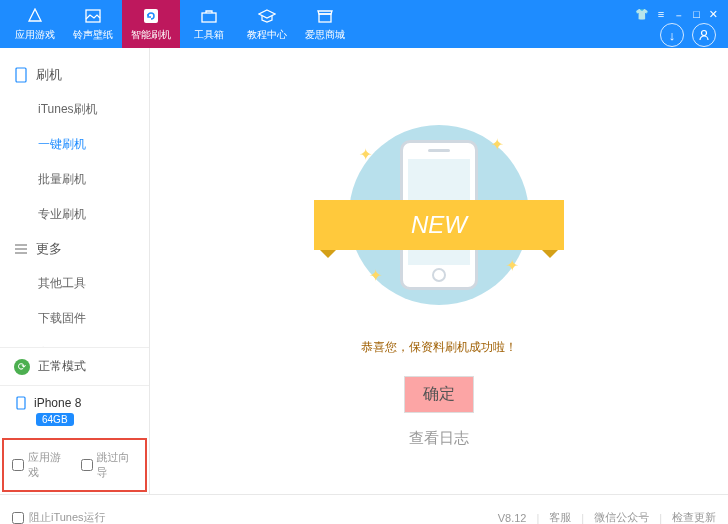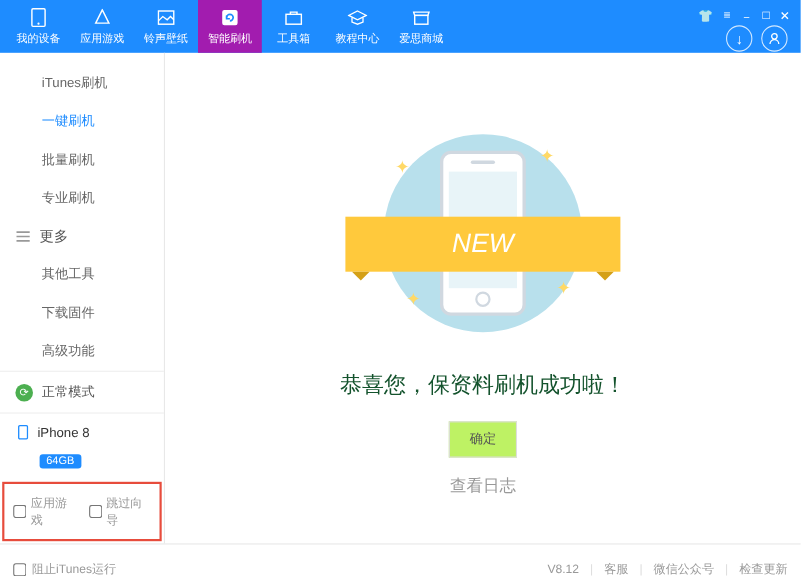"我的设备" div.nav-item { html: <div> <span> <svg> <rect></rect> <circle></circle> </svg> </span> <span>我的设备</span> </div> -> none }
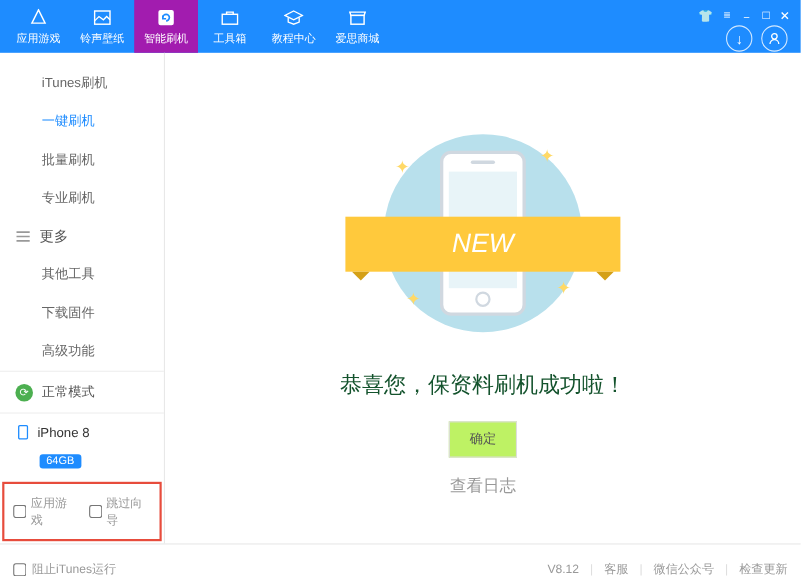"智能刷机" .nav-item.active { background: #a21caf -> #be185d }
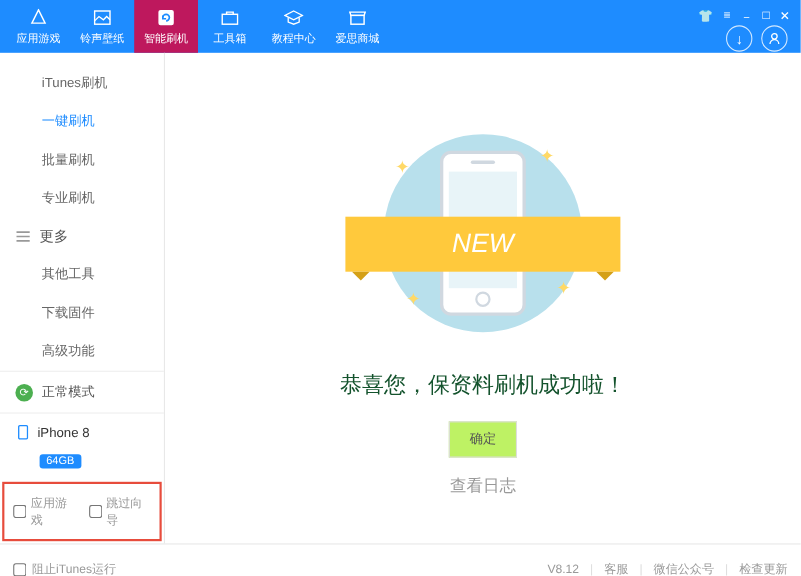"刷机" div.side-group { html: none -> <div> <span> <svg> <rect></rect> </svg> </span> <span>刷机</span> </div> }
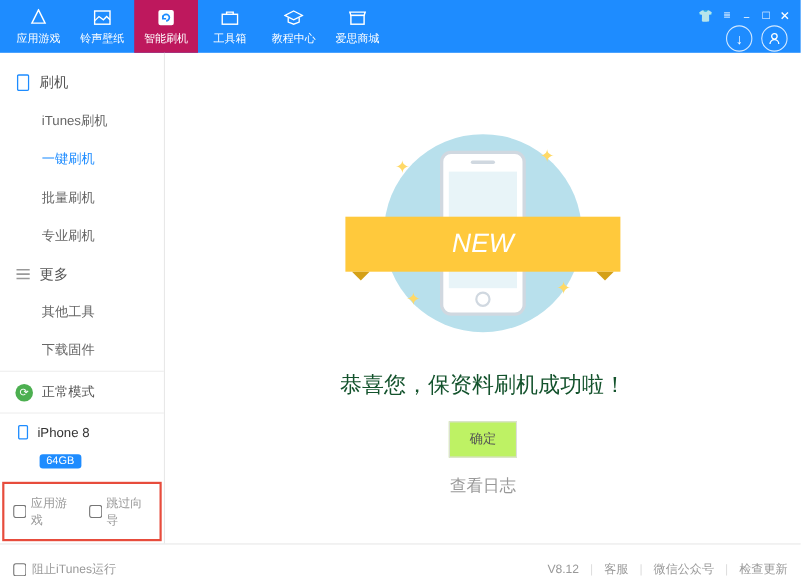"恭喜您，保资料刷机成功啦！" .success-text { color: #14532d -> #a16207; font-size: 20px -> 12px }
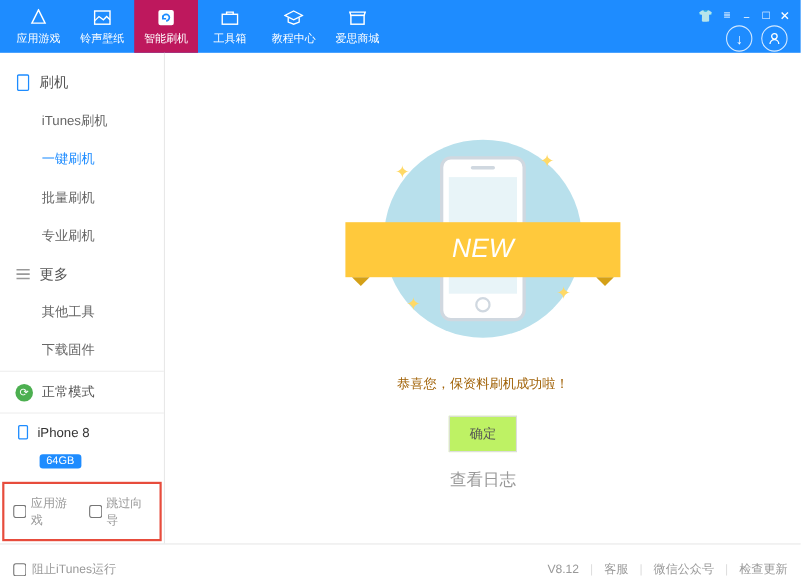"确定" .confirm-btn { background: #bef264 -> #fca5a5; font-size: 12px -> 16px }
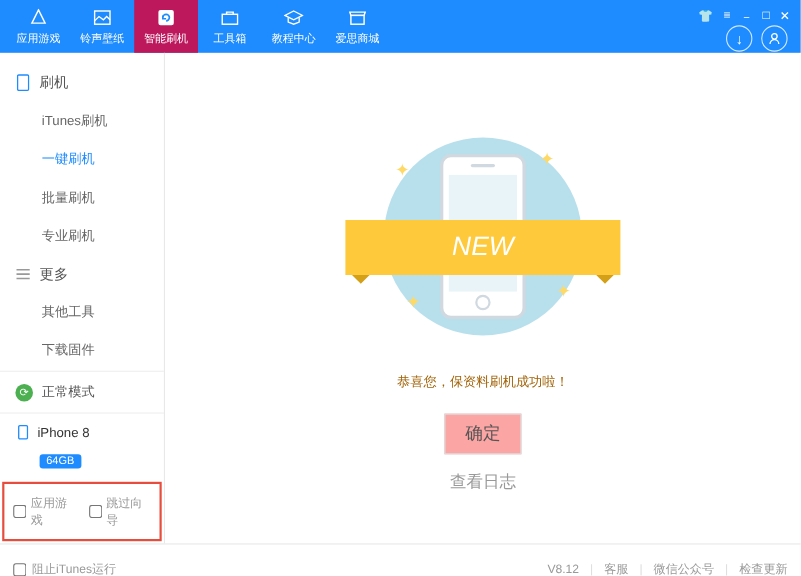"64GB" .storage-badge { margin-top: 13px -> 3px }
